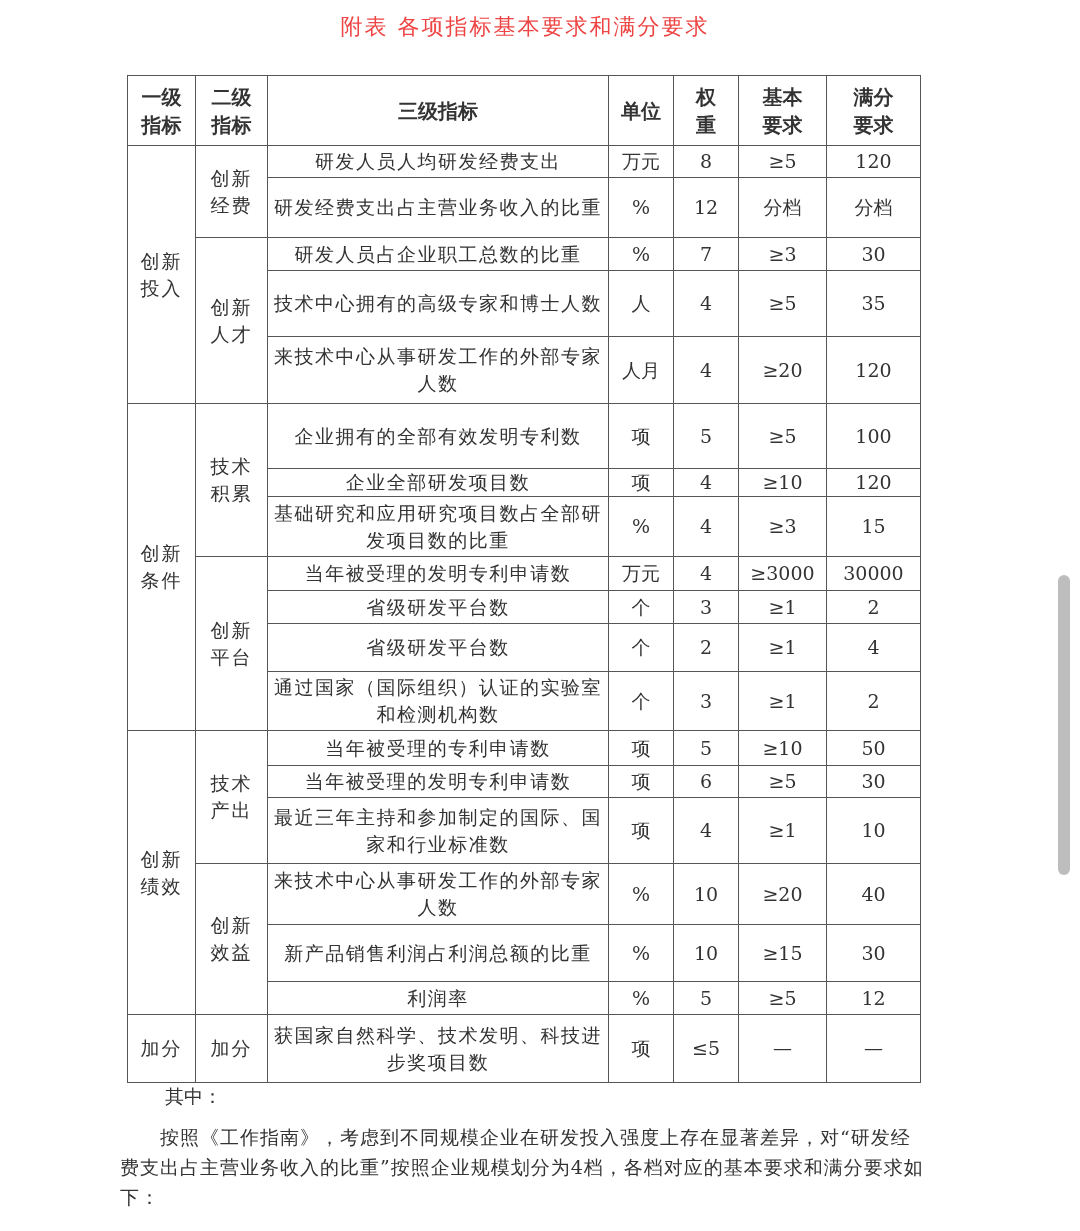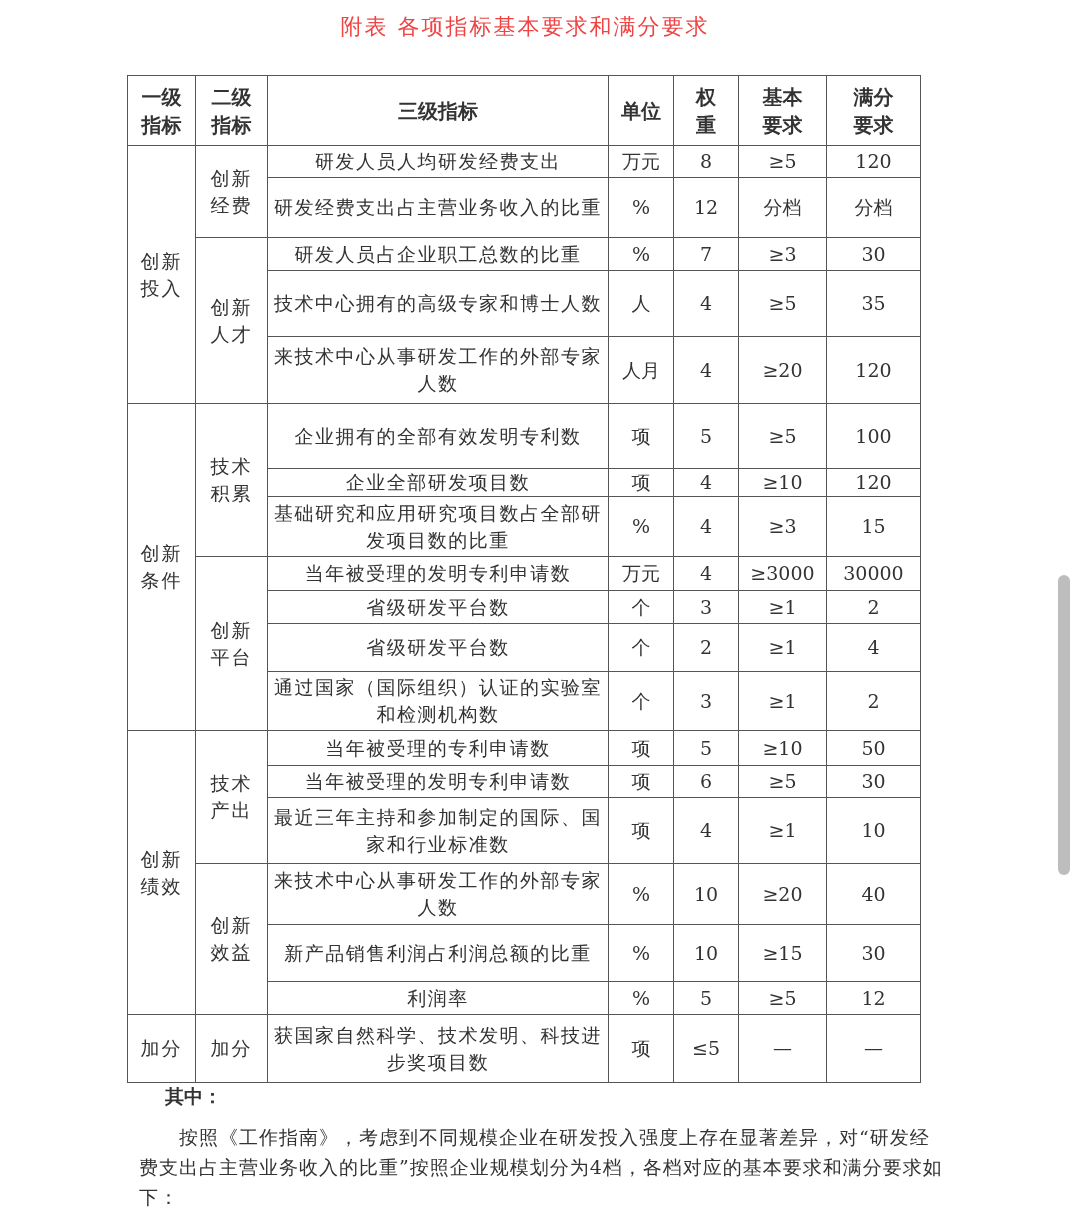"其中：" .note-head { font-weight: bold -> normal }
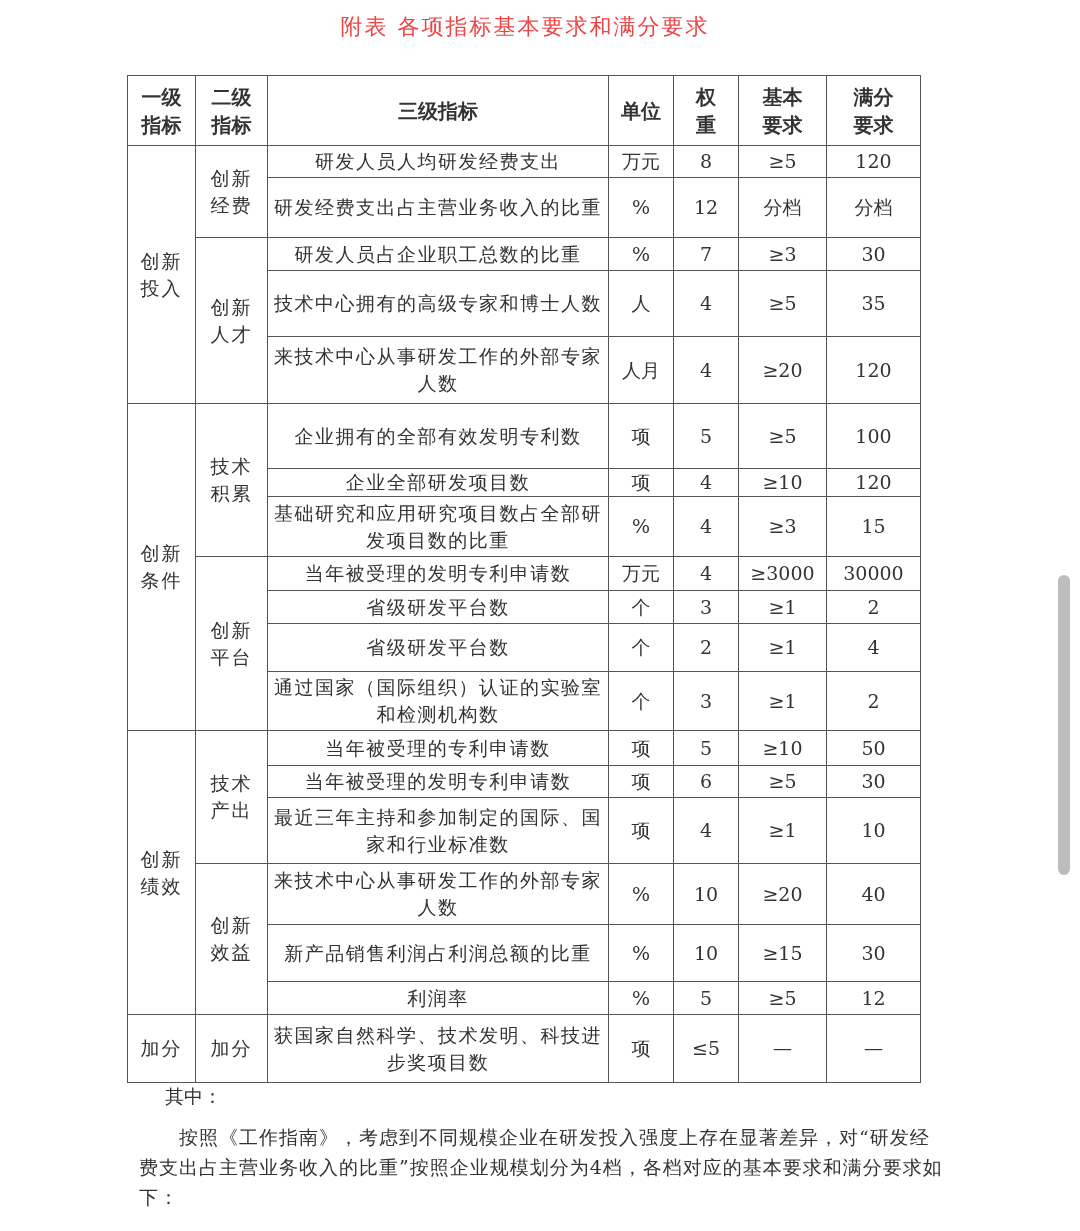"按照《工作指南》，考虑到不同规模企业在研发投入强度上存在显著差异，对“研发经费支" div.para { margin-left: 19px -> none }
